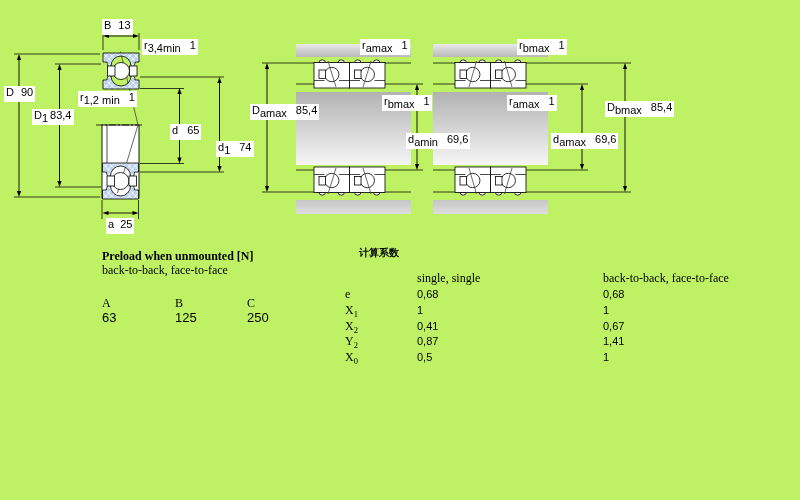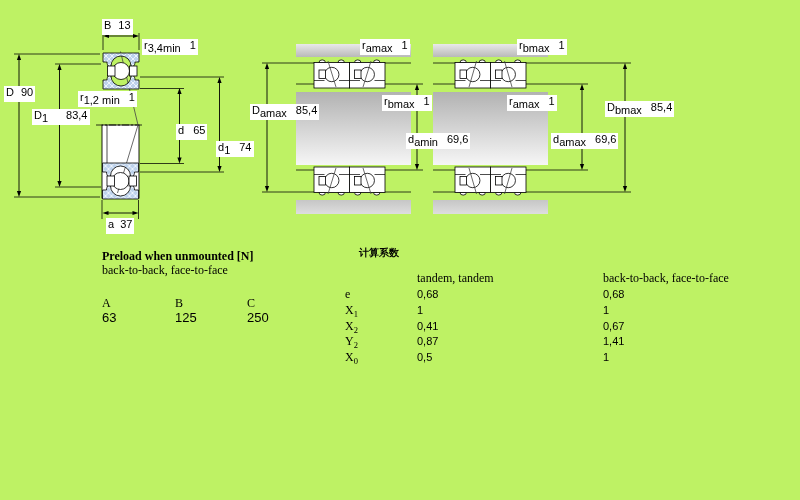"83,4" span.val { margin-left: 18px -> 2px }
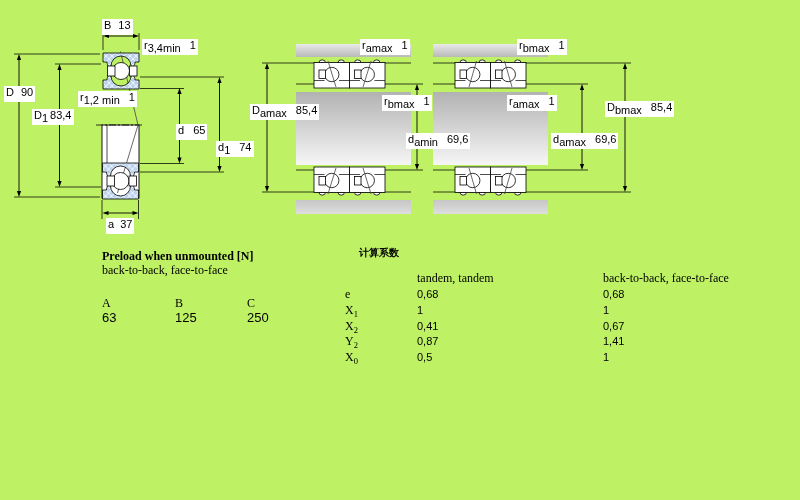"d 65" div.dim { left: 176px -> 170px }
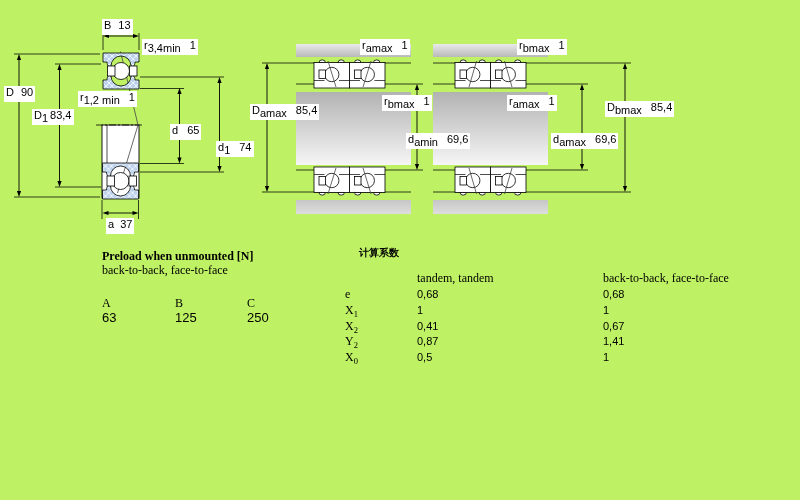"37" span.val { text: 37 -> 25 }
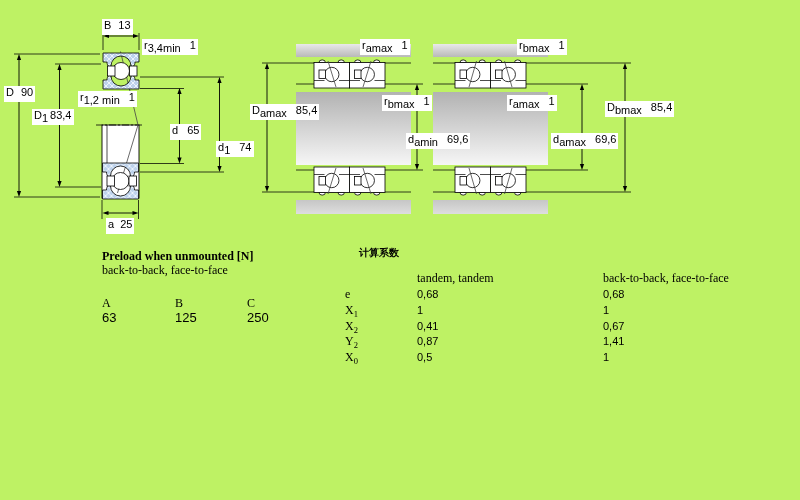"tandem, tandem" div.colh1 { text: tandem, tandem -> single, single }
